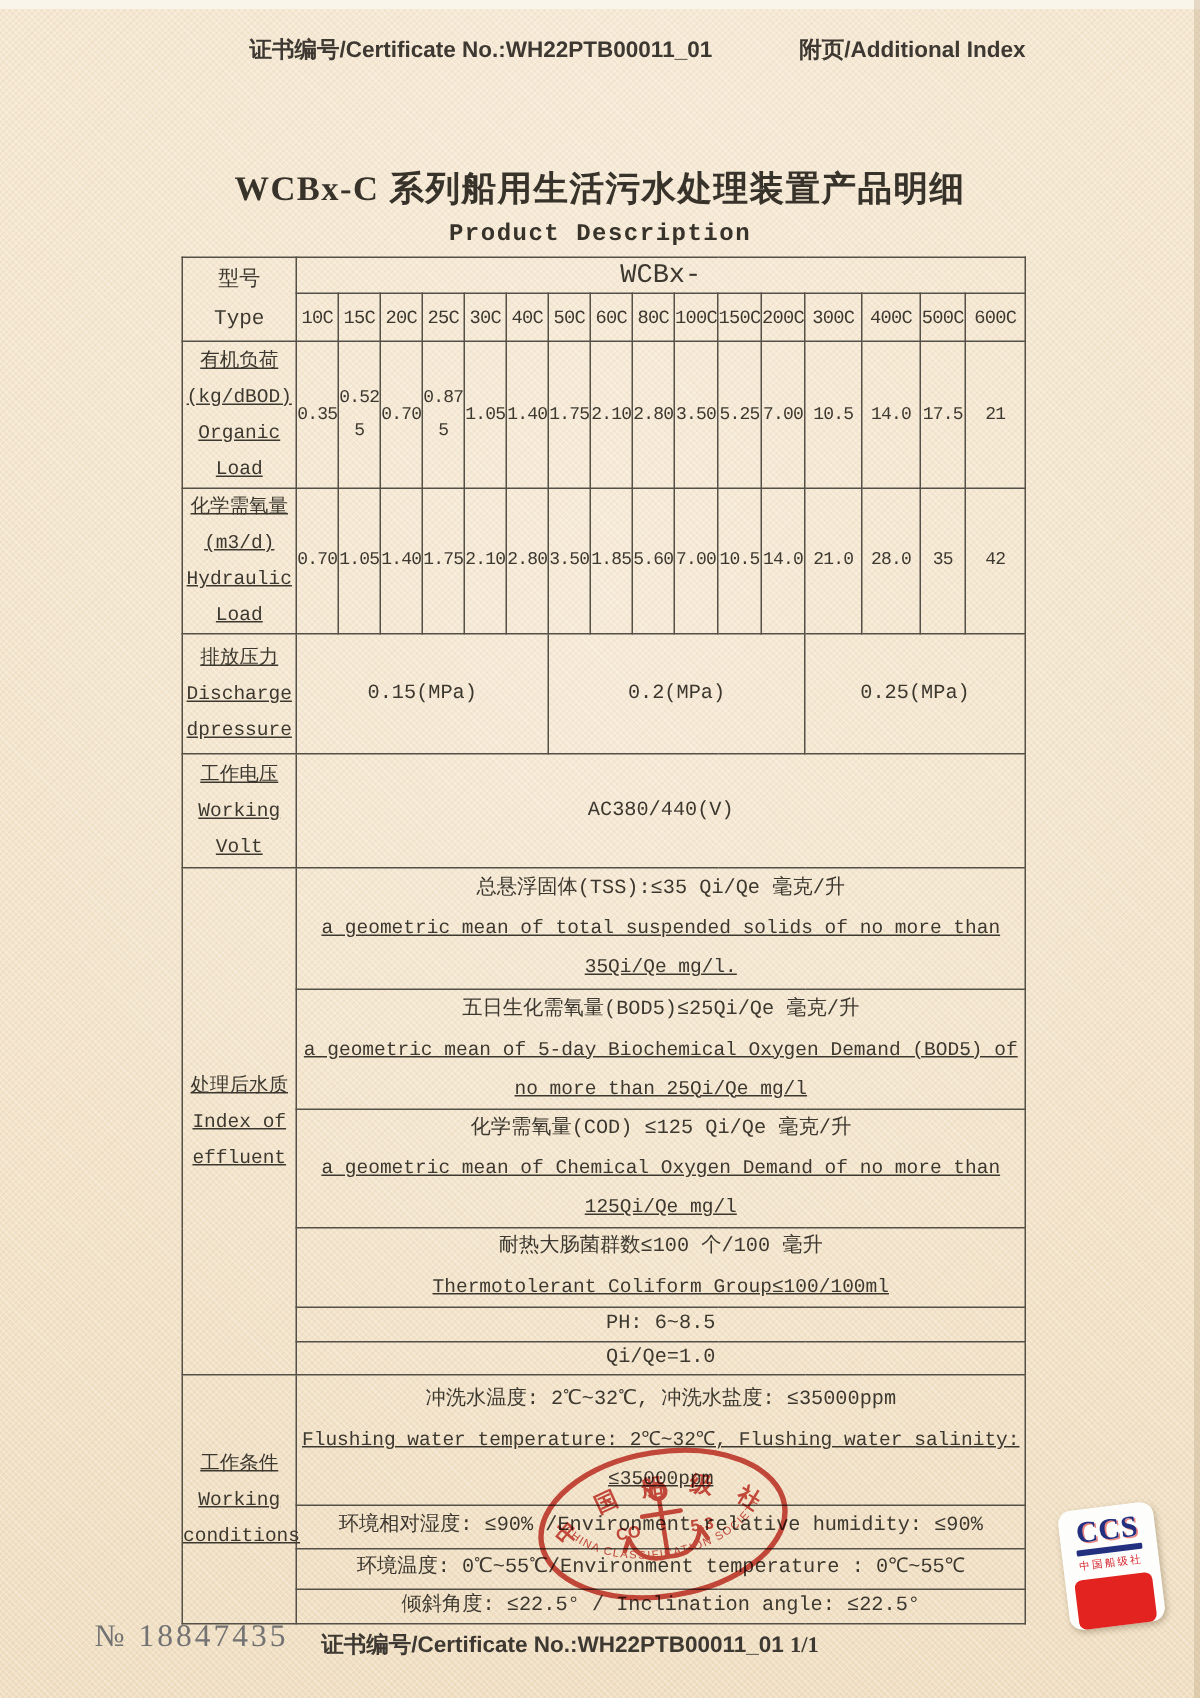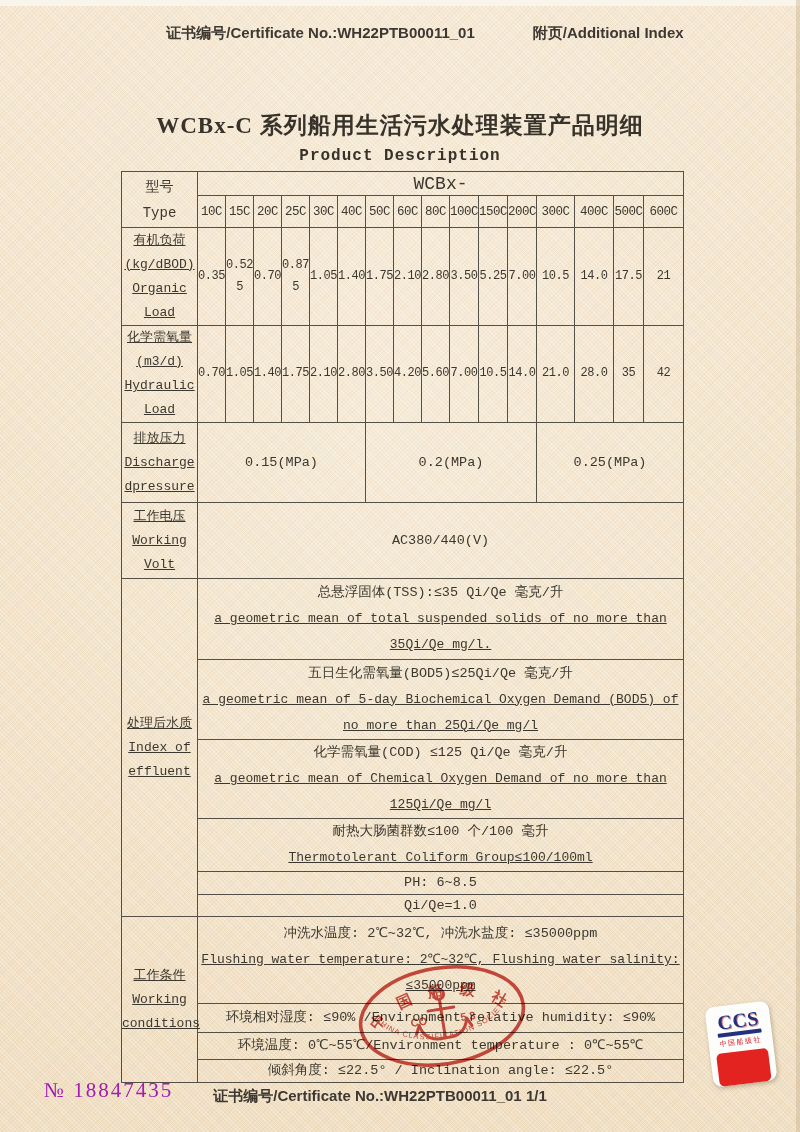"4.20" td.val { text: 4.20 -> 1.85 }
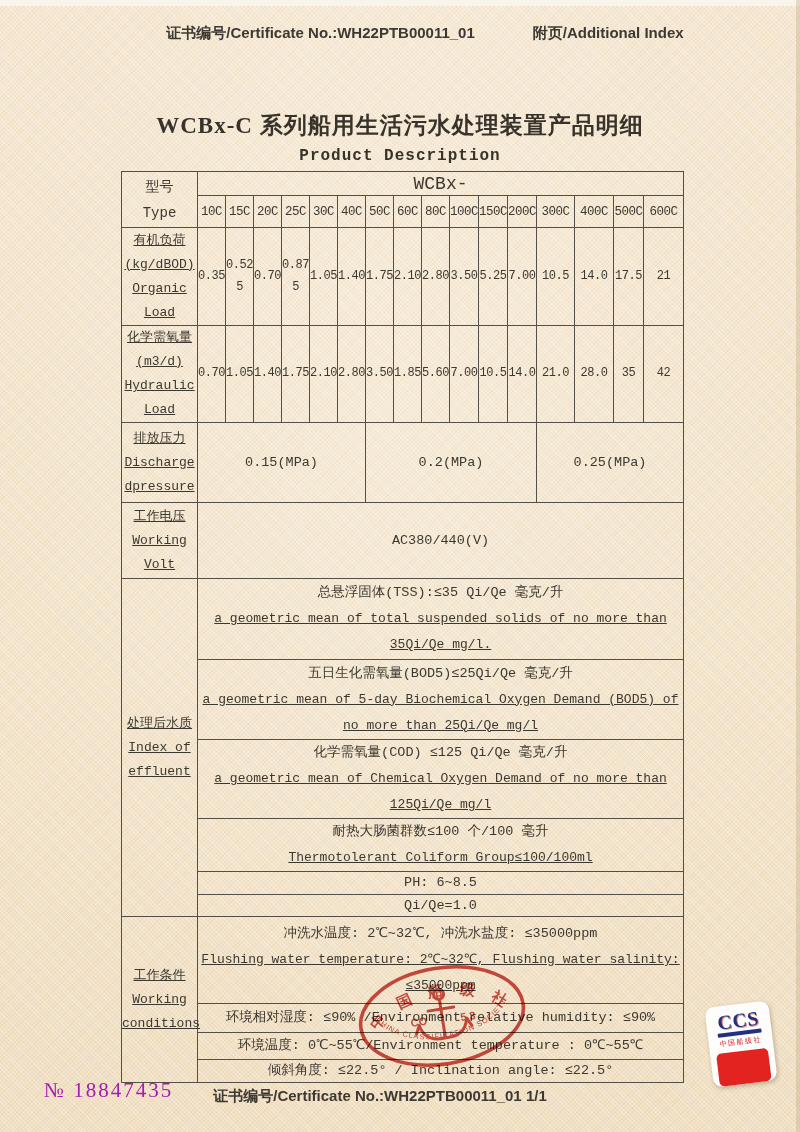"№ 18847435" .serial { color: #a21caf -> #737373; left: 44px -> 63px }
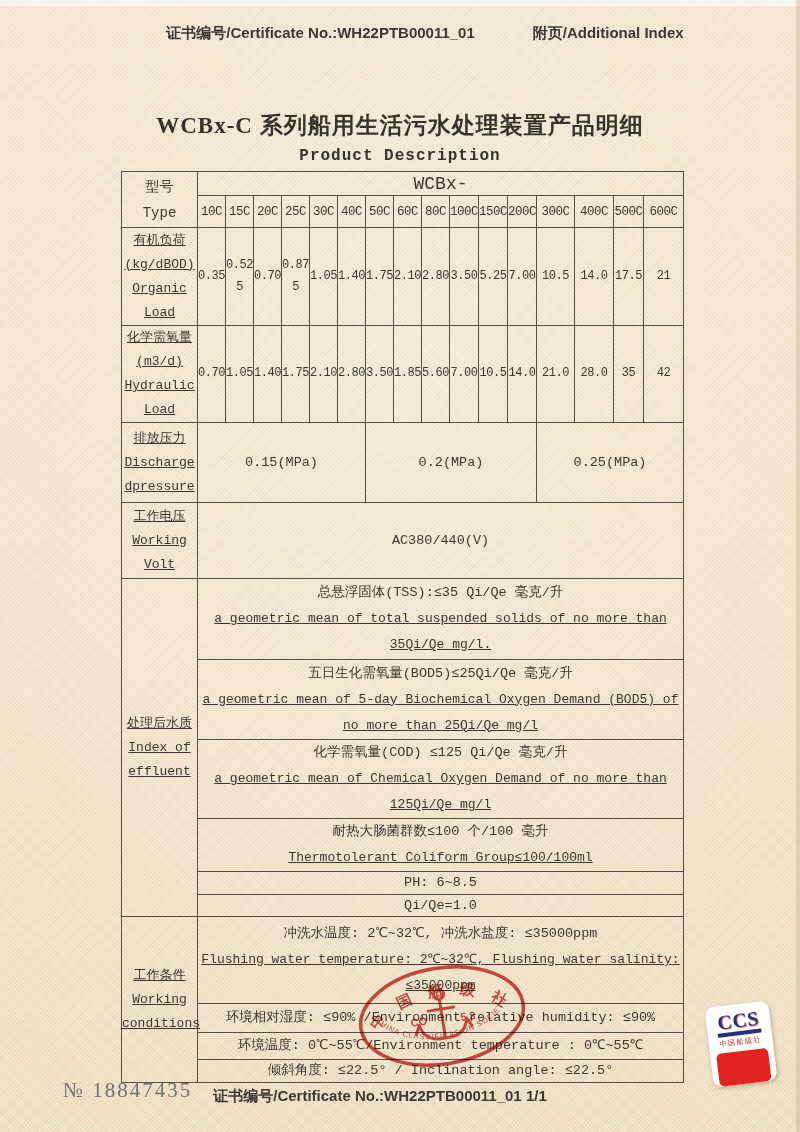"1/1" .ftr .pageno { font-family: none -> Liberation Serif, serif }
